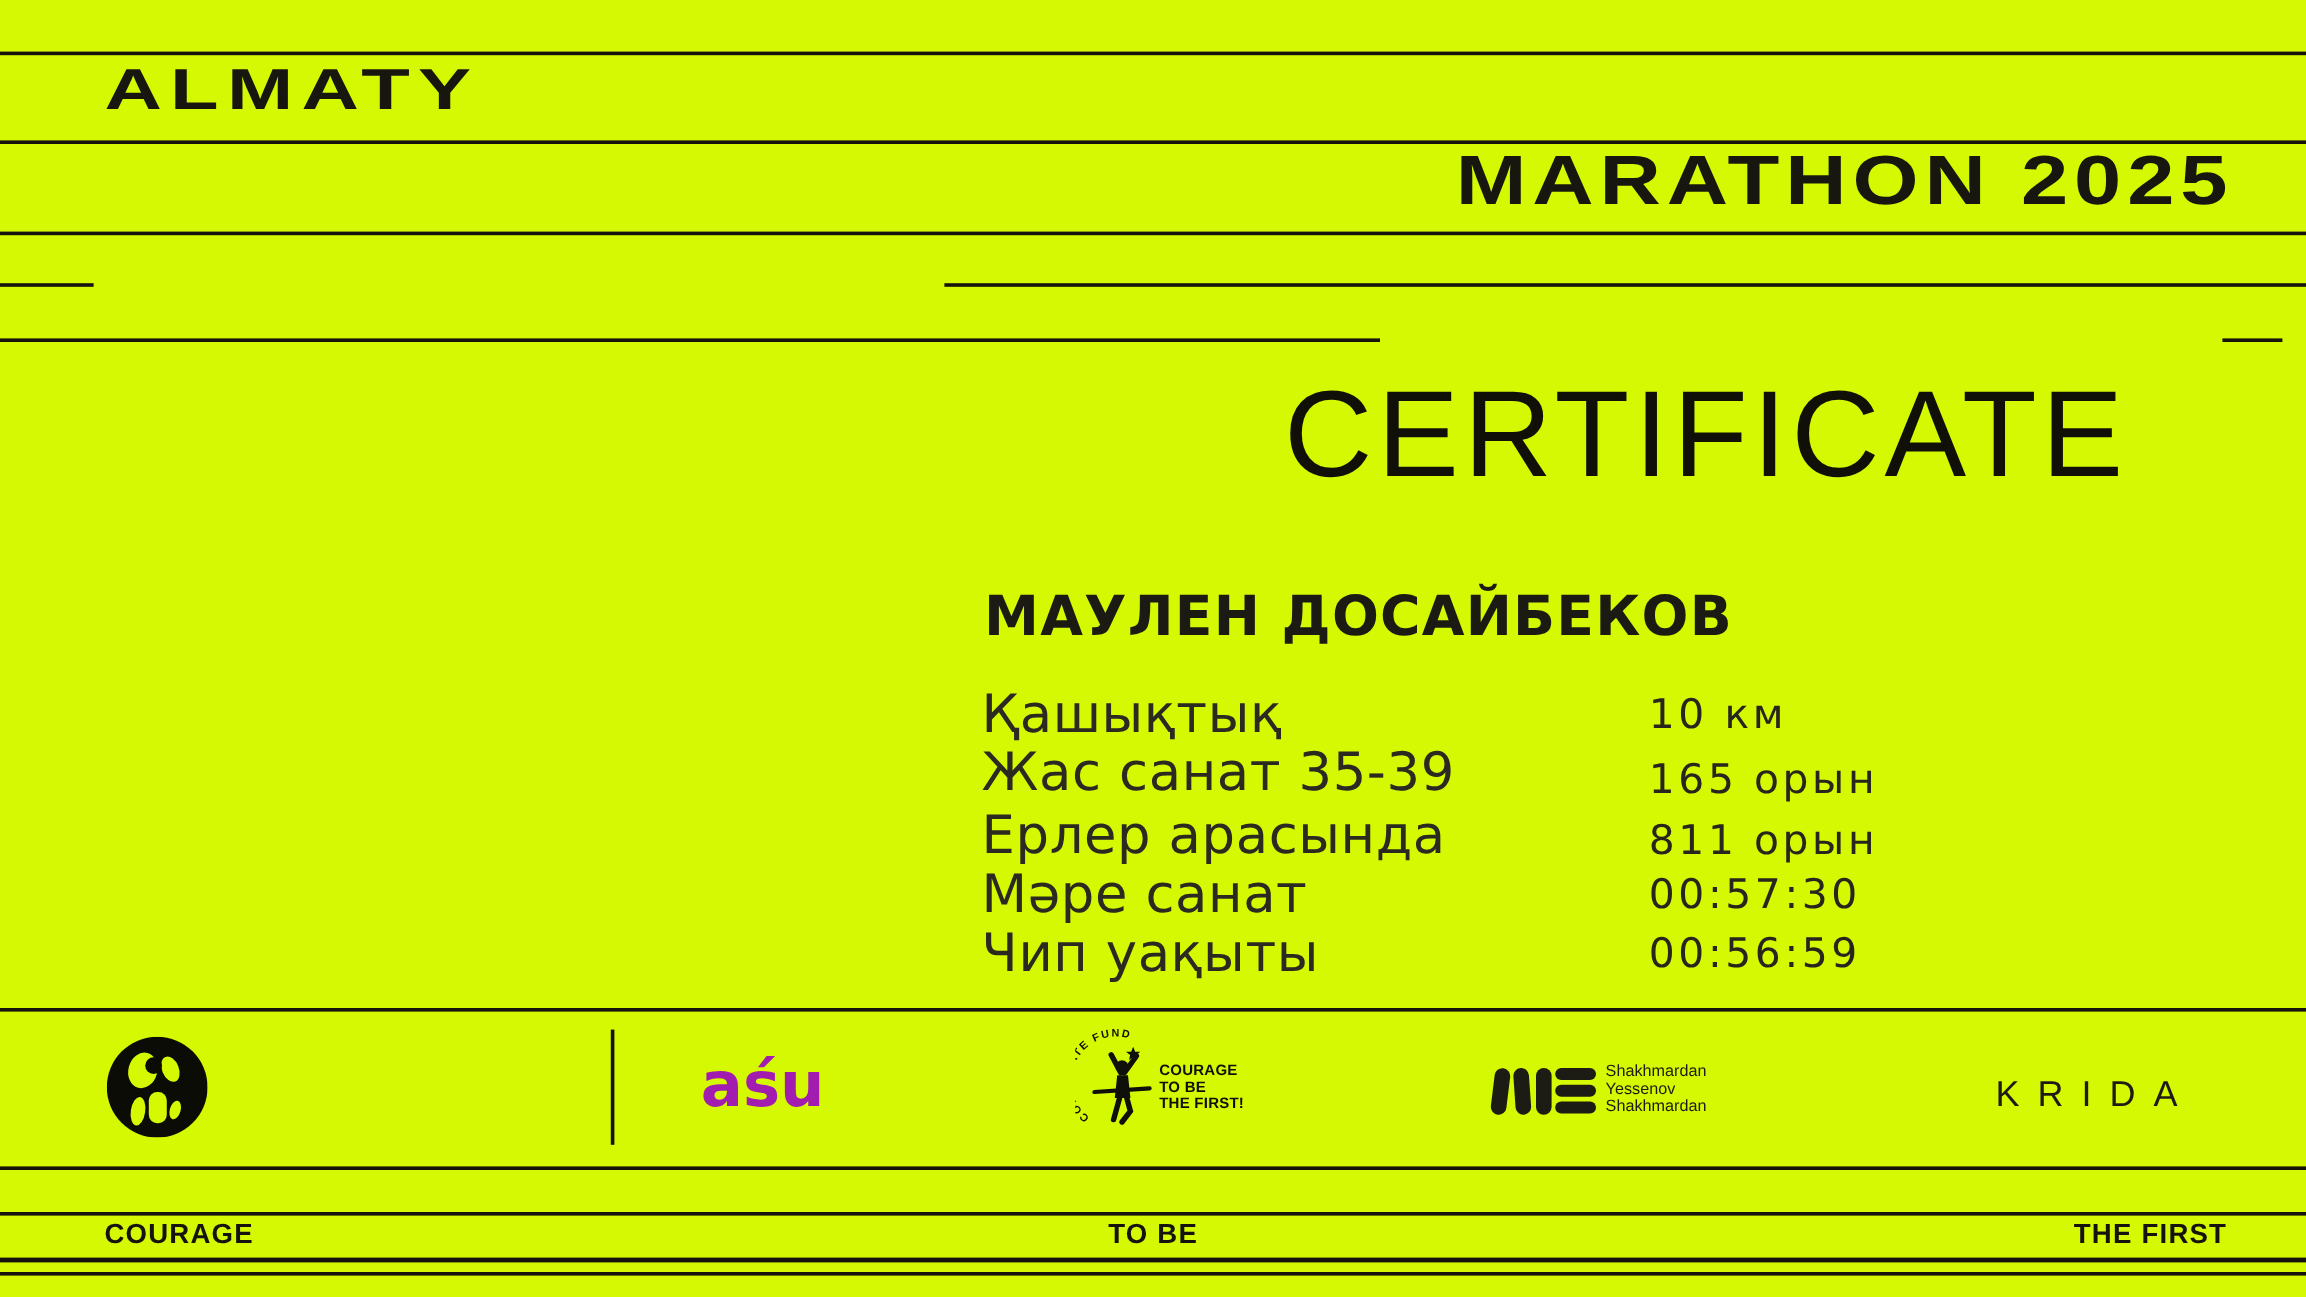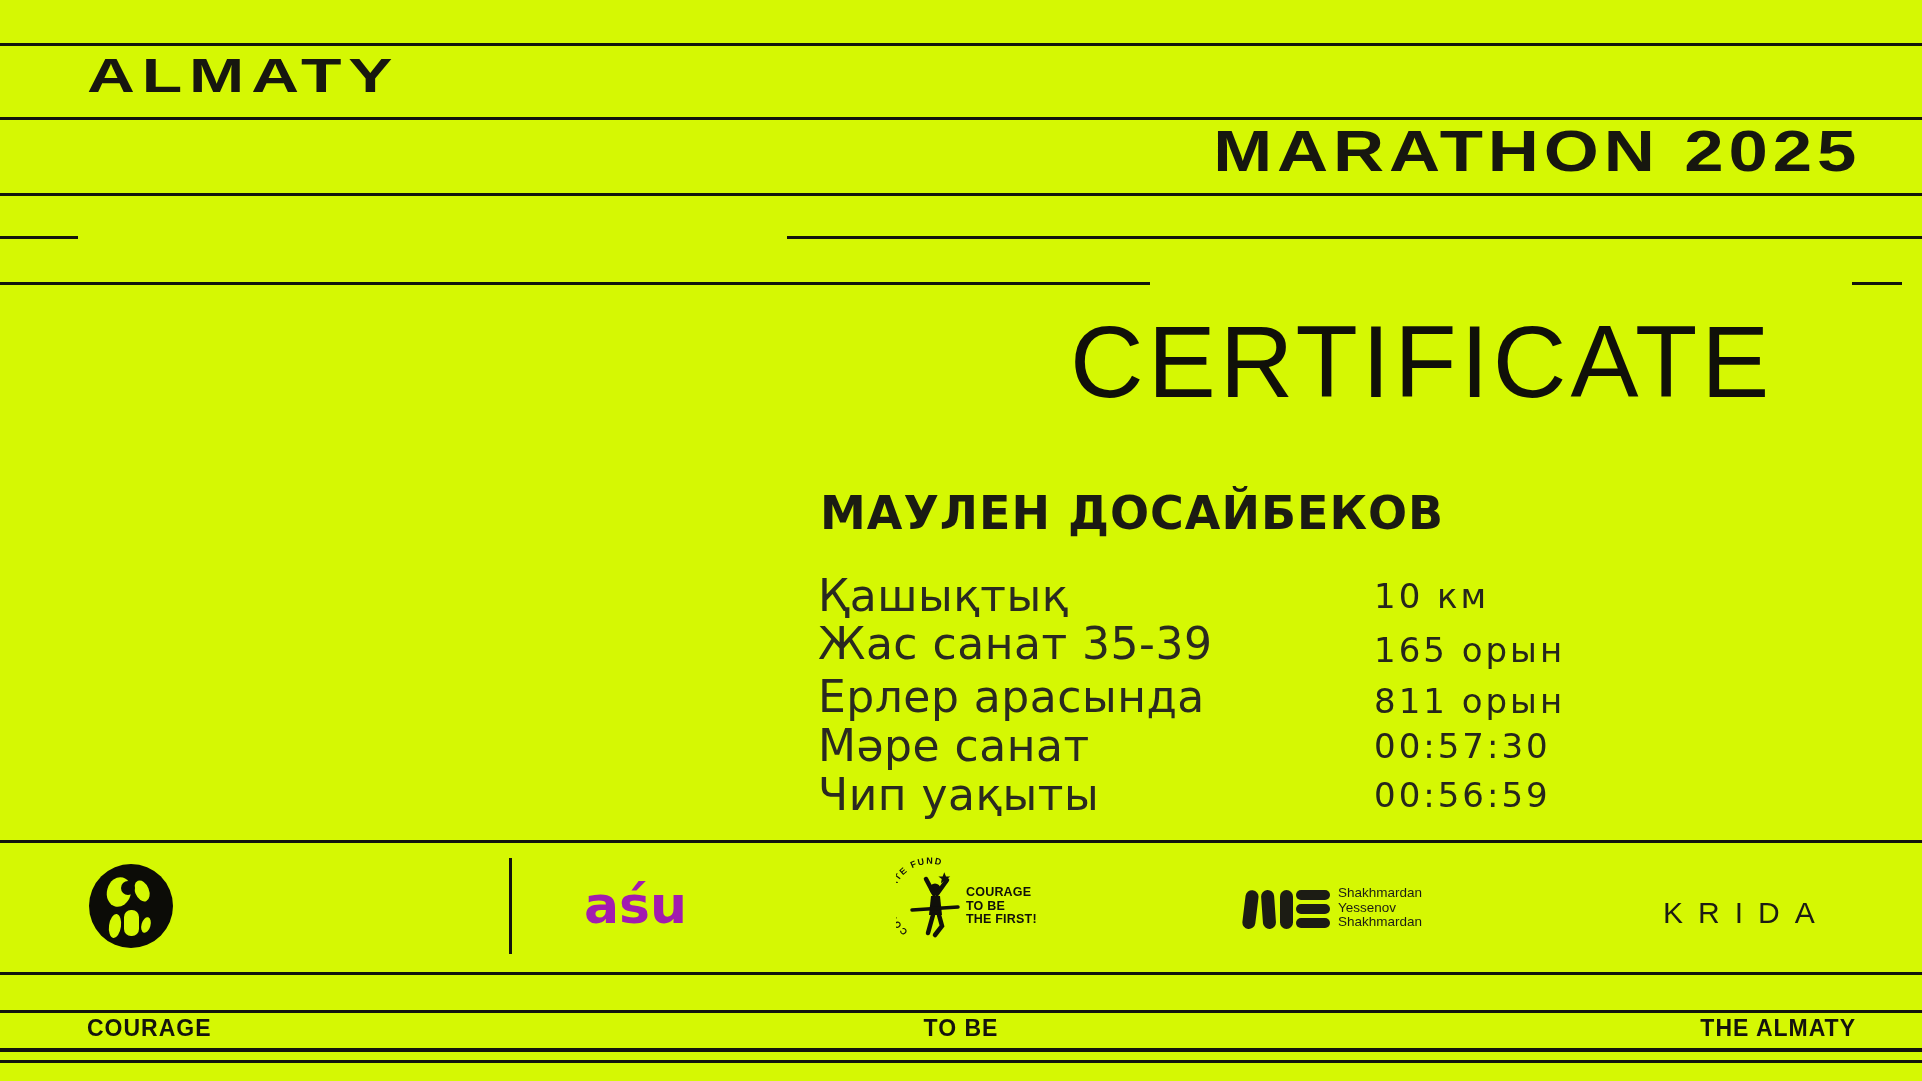"THE ALMATY" div.bar-word { text: ALMATY -> FIRST }
